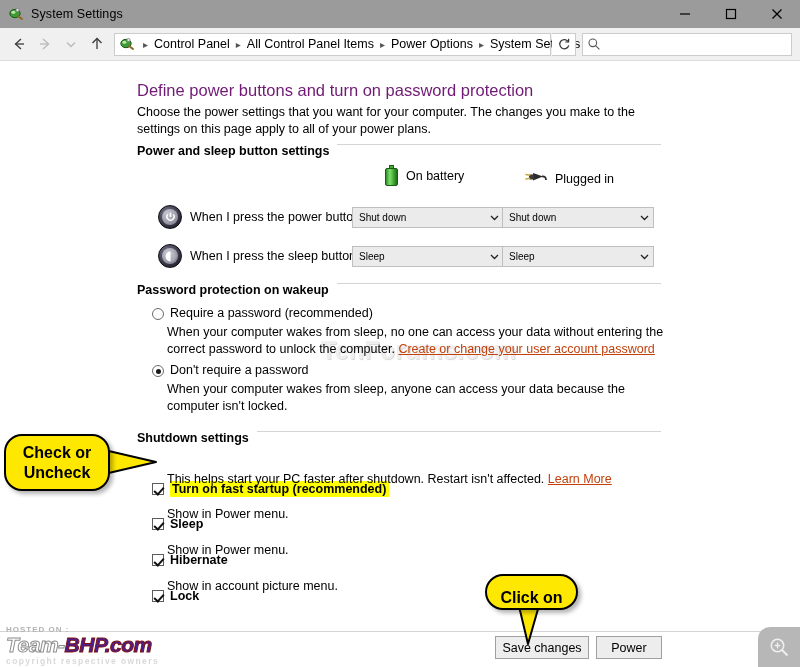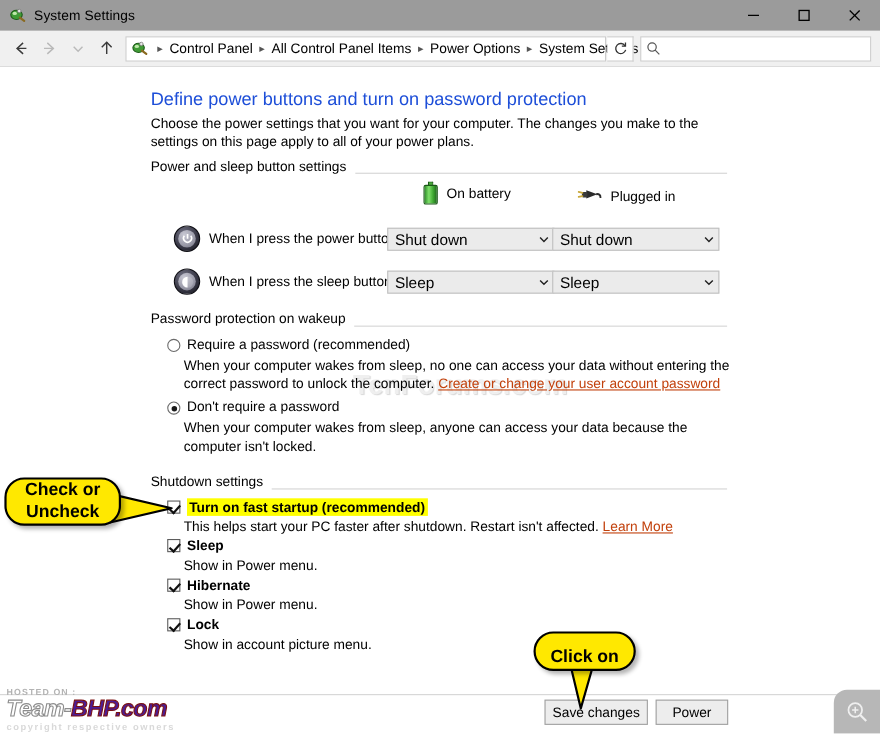"Define power buttons and turn" .page-title { color: #1d4ed8 -> #701a75 }
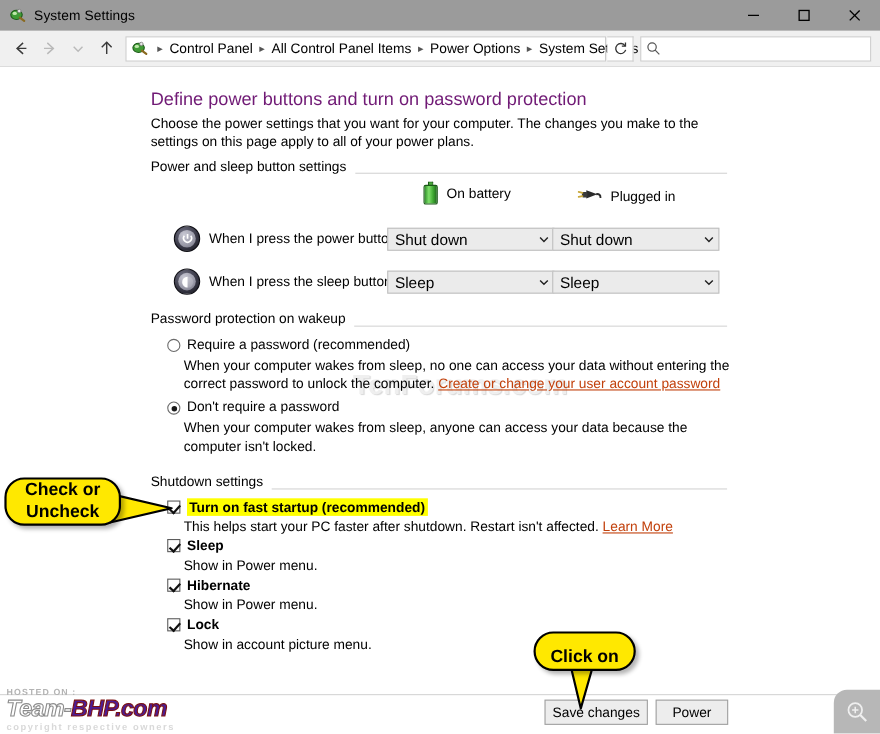"Power and sleep button settings" .group { align-items: flex-end -> flex-start; font-weight: none -> bold }
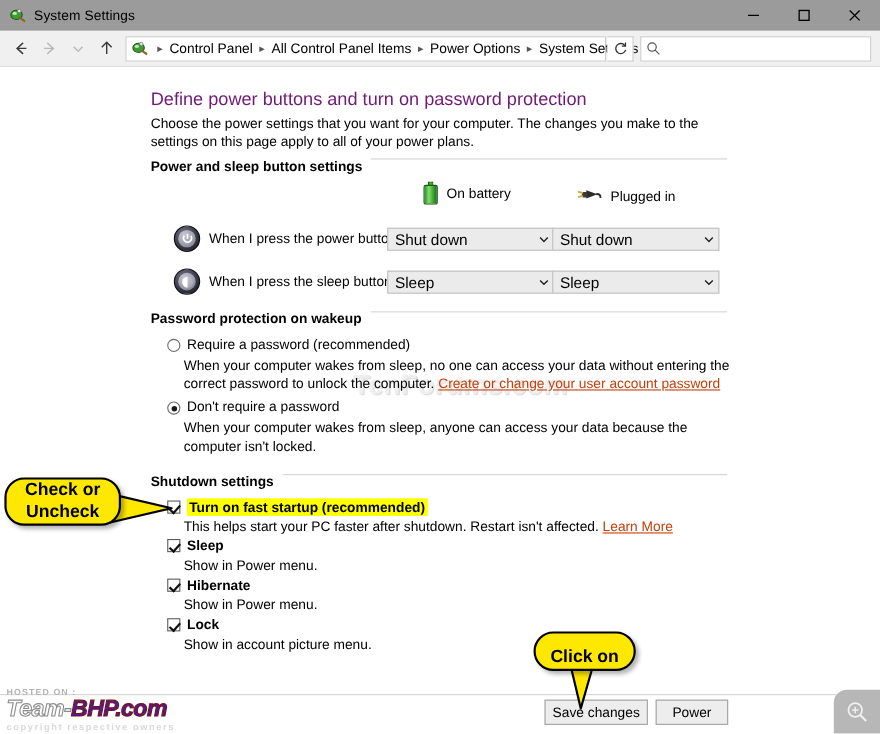"Shut down" .combo { font-size: 14px -> 10px }
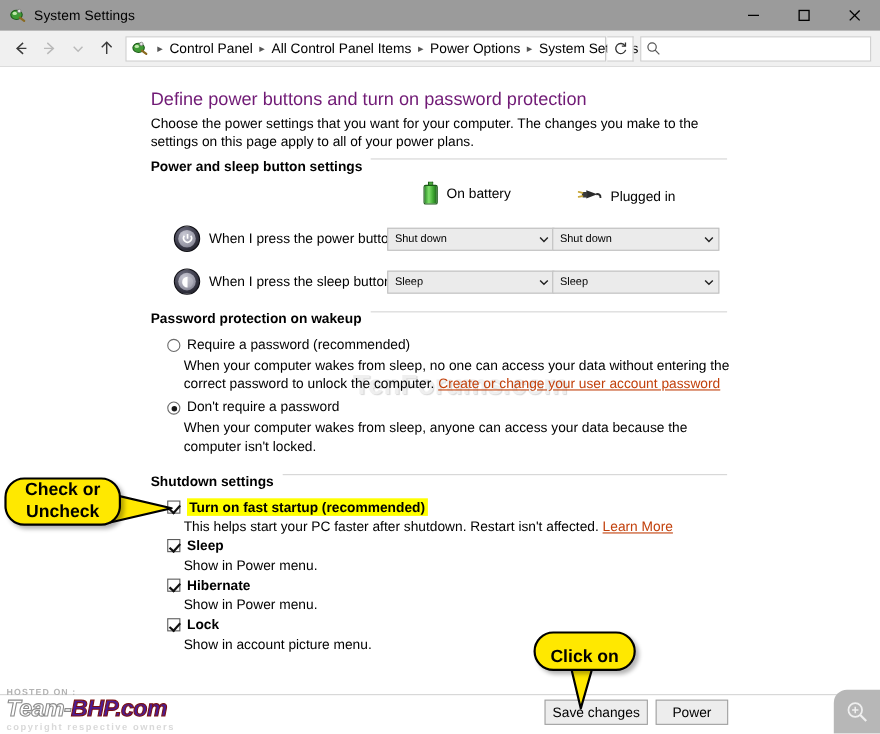"Check or" #callout-check { height: 44px -> 57px }
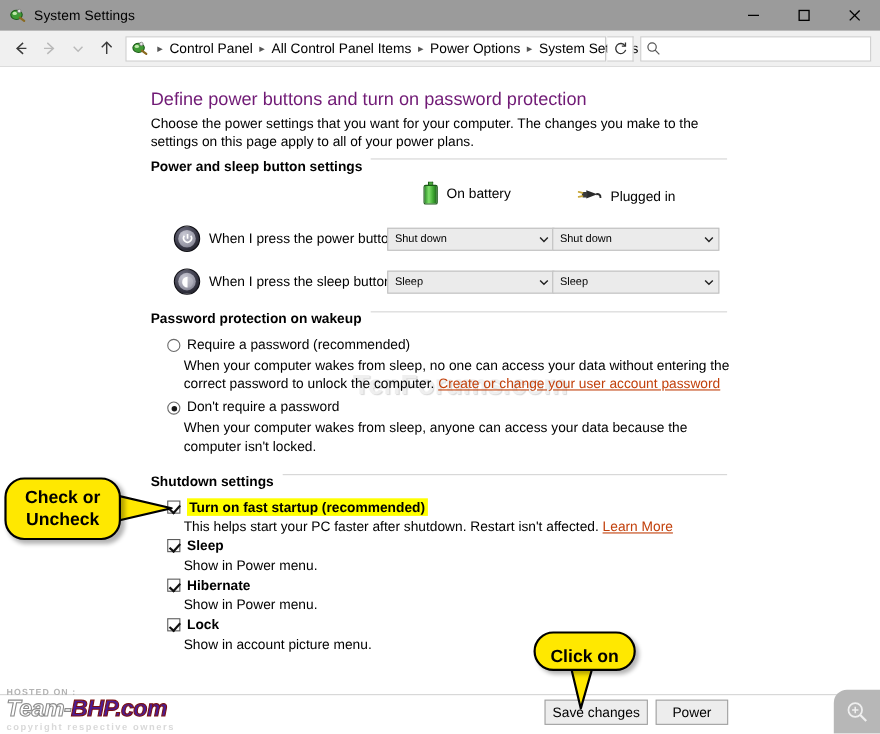"Turn on fast startup (recommended)" .cb-row { margin-top: none -> 28px }
